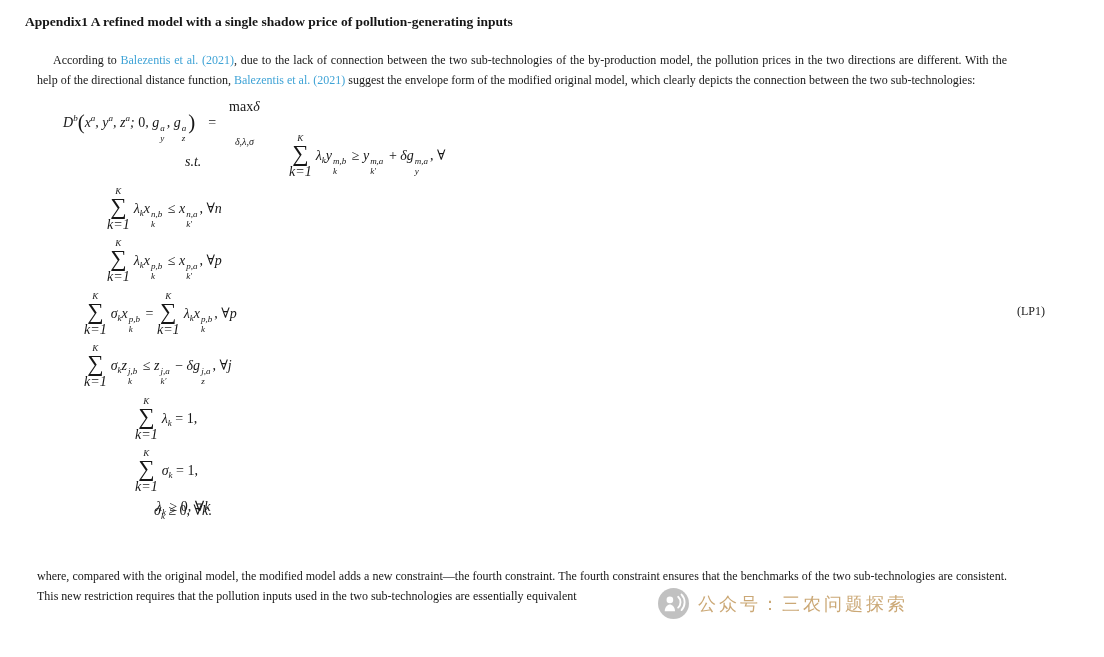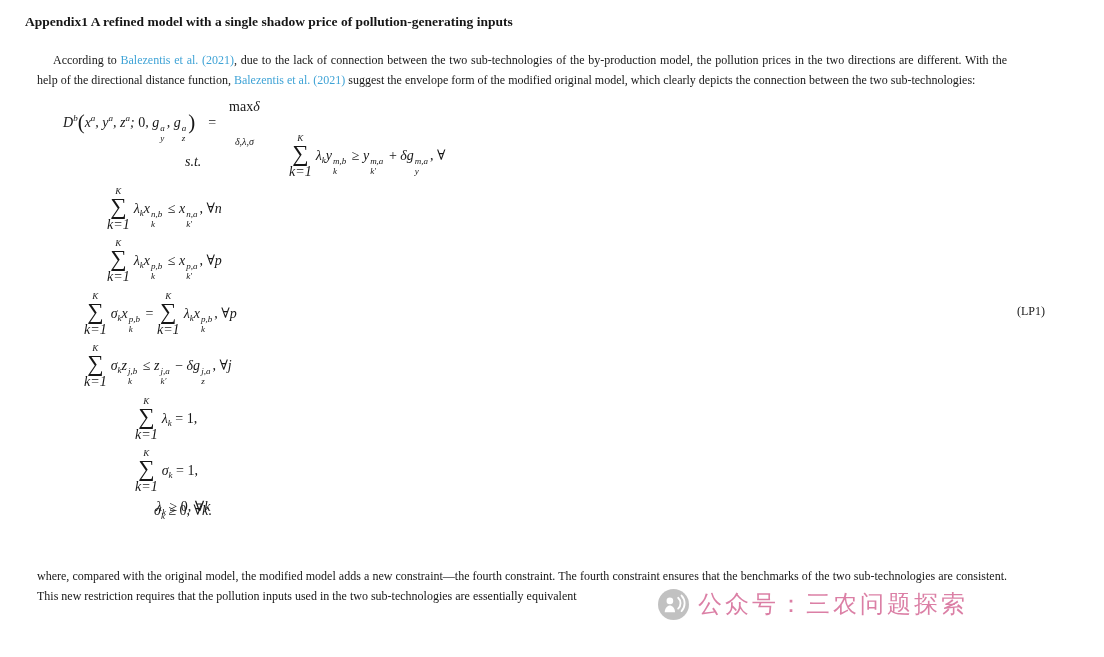"公众号：三农问题探索" .wm-text { color: #be185d -> #a16207; font-size: 24px -> 18px }
